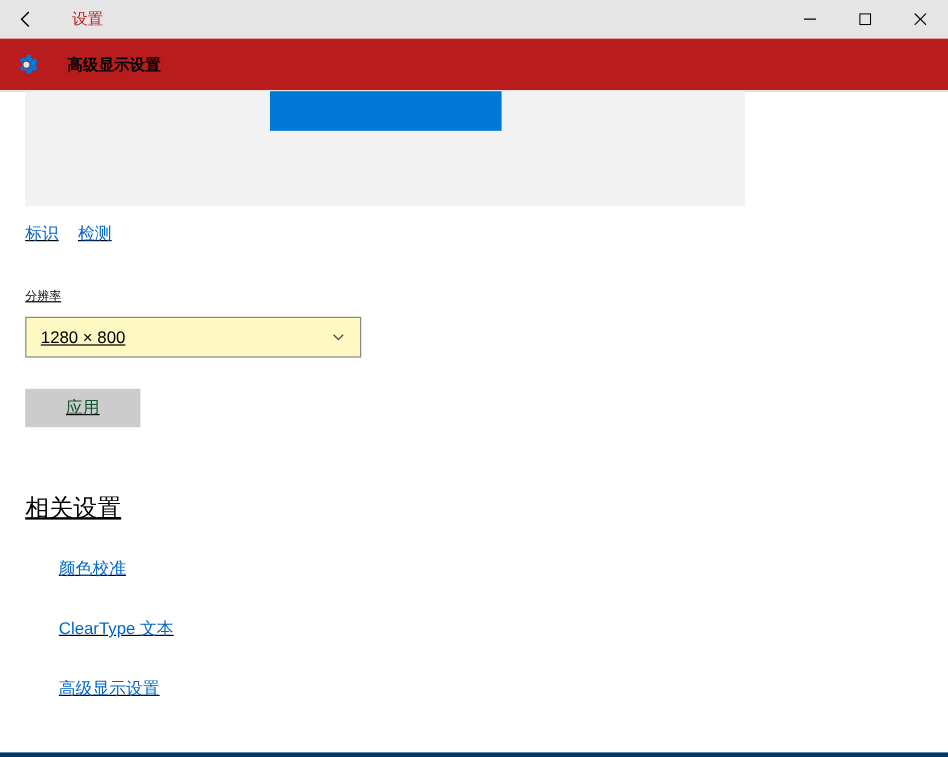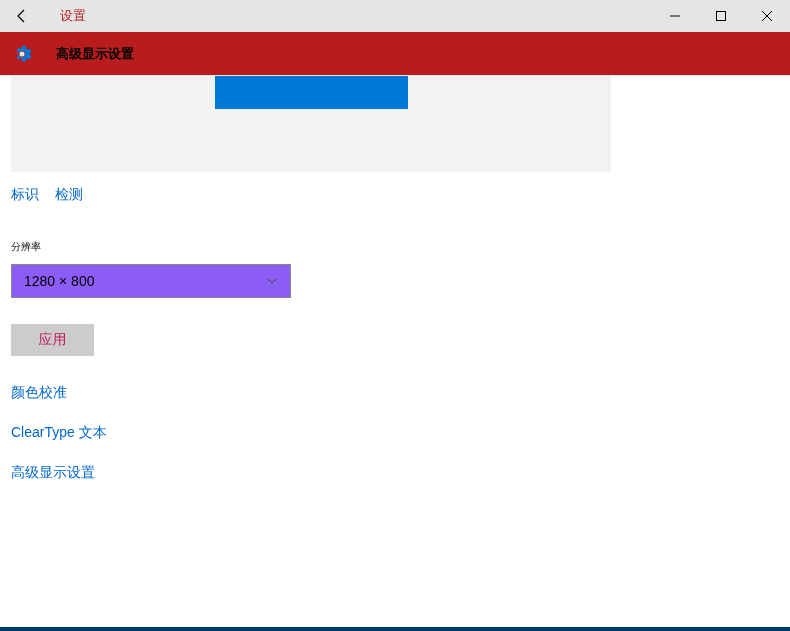"标识" .content { padding: 0 11px -> 0 21px; text-decoration: none -> underline }
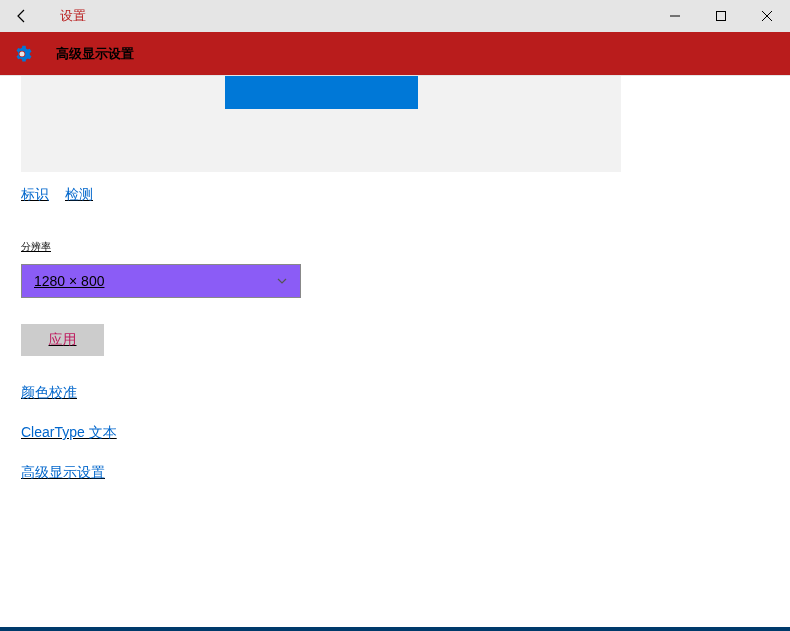"1280 × 800" .dropdown { background: #8b5cf6 -> #fef9c3 }
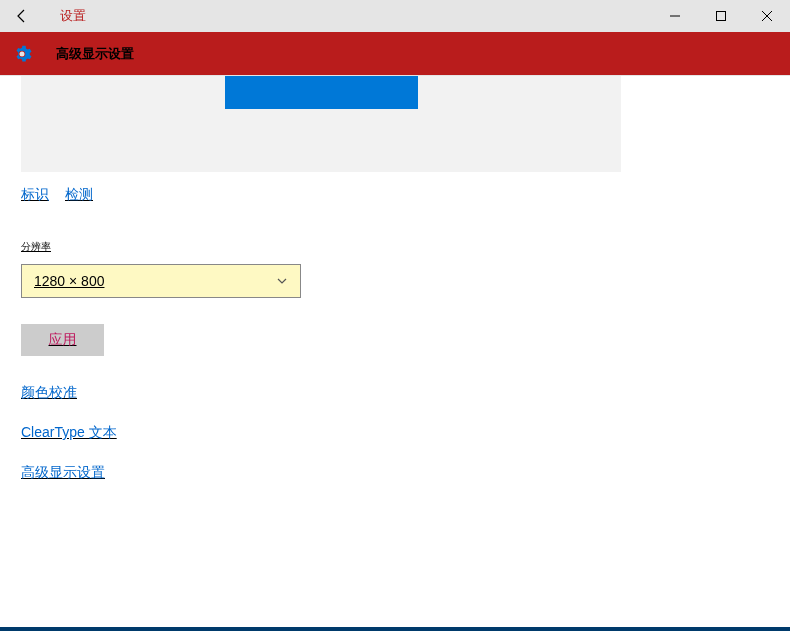"应用" .btn { color: #be185d -> #14532d; width: 83px -> 96px }
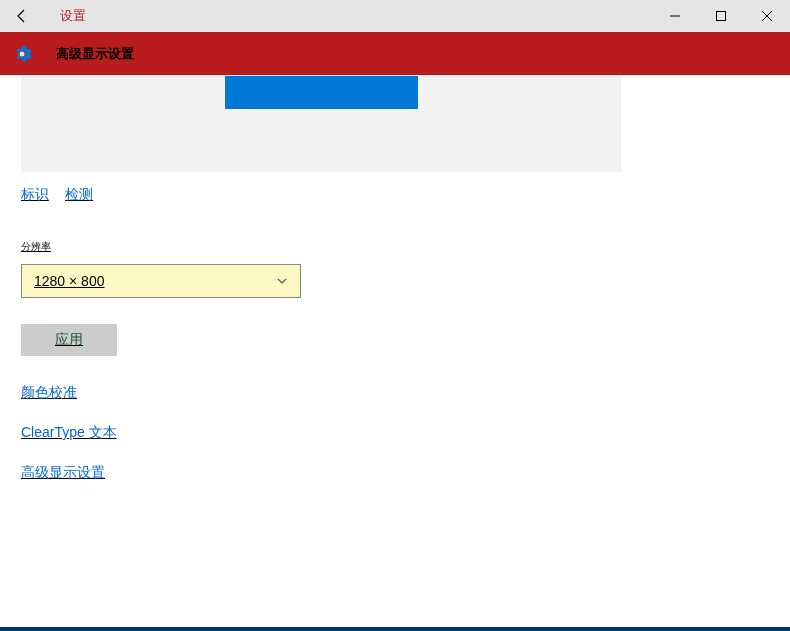"相关设置" div.section-heading { html: none -> <div>相关设置</div> }
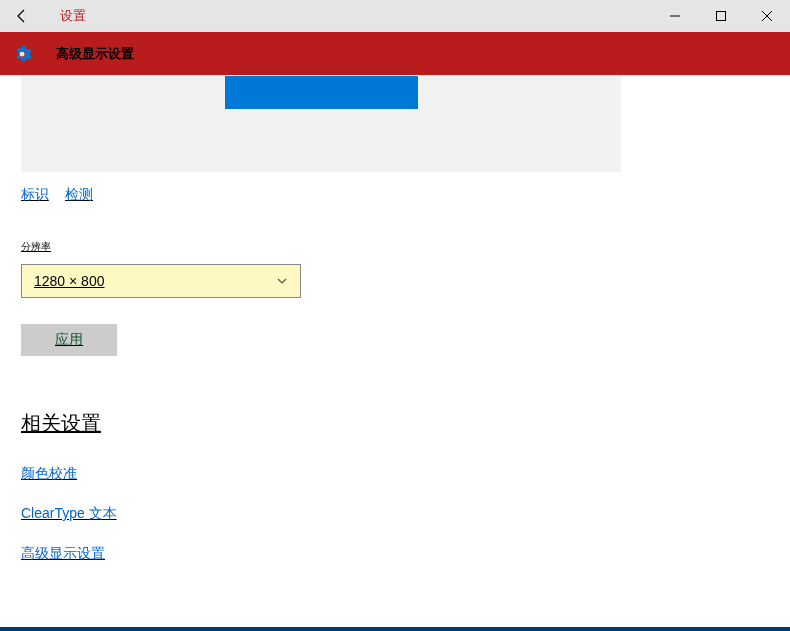"颜色校准" .link-list { gap: 22px -> 32px; margin-left: none -> 28px }
